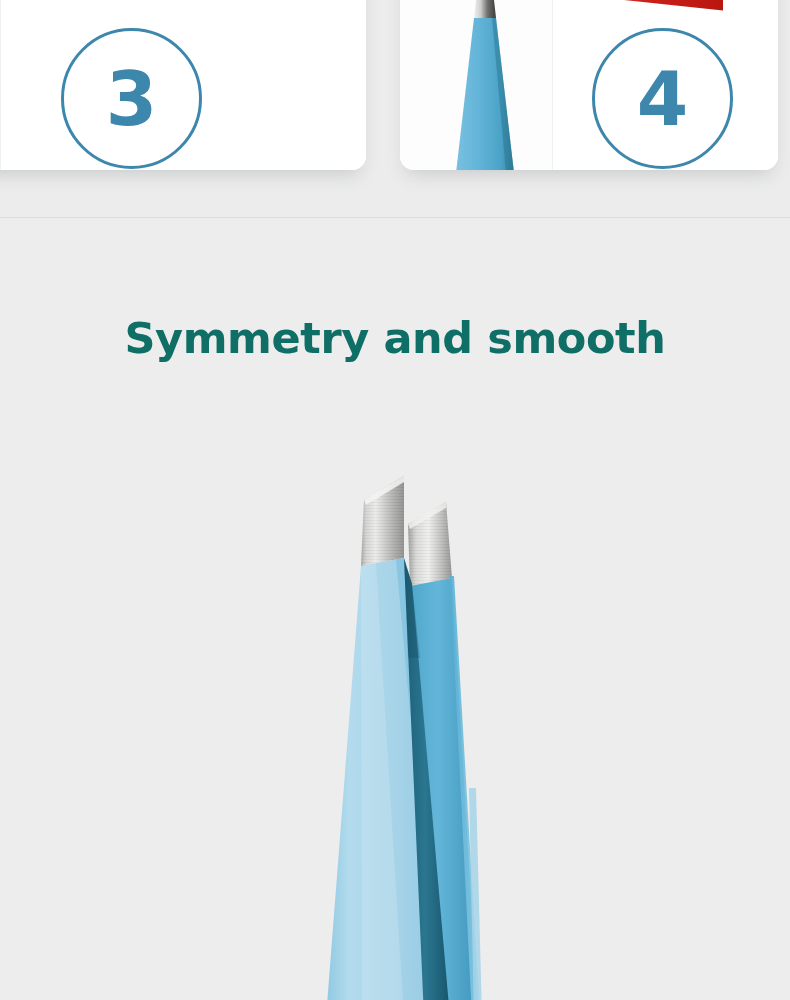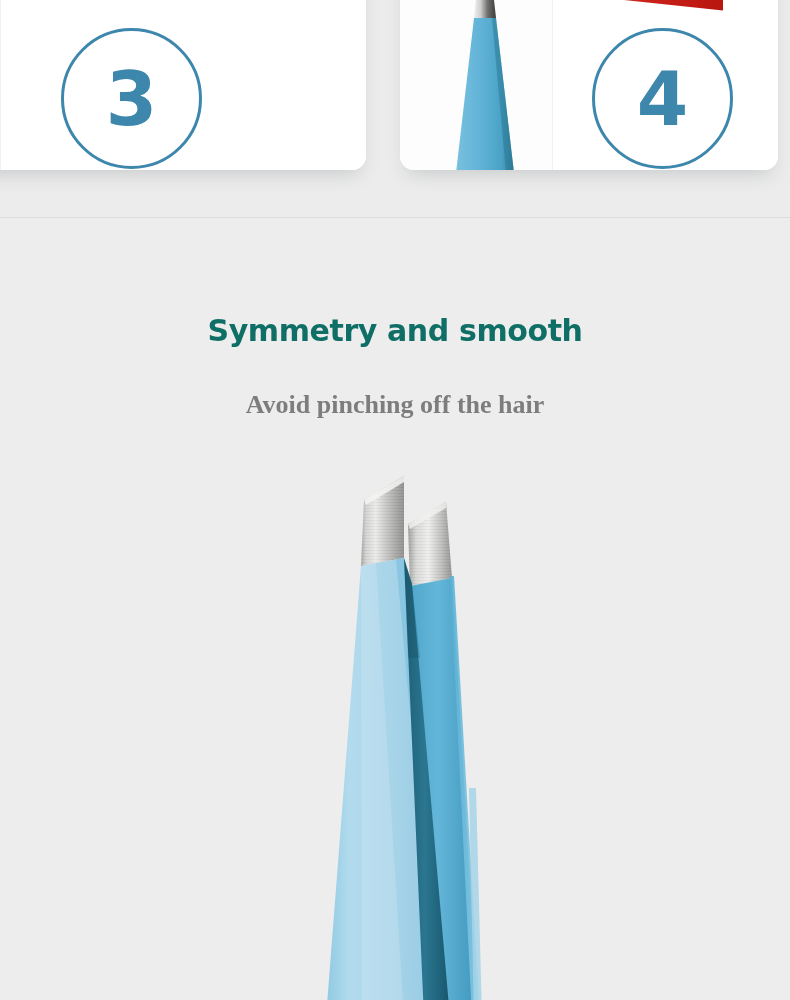"Symmetry and smooth" .headline { font-size: 30px -> 43px }
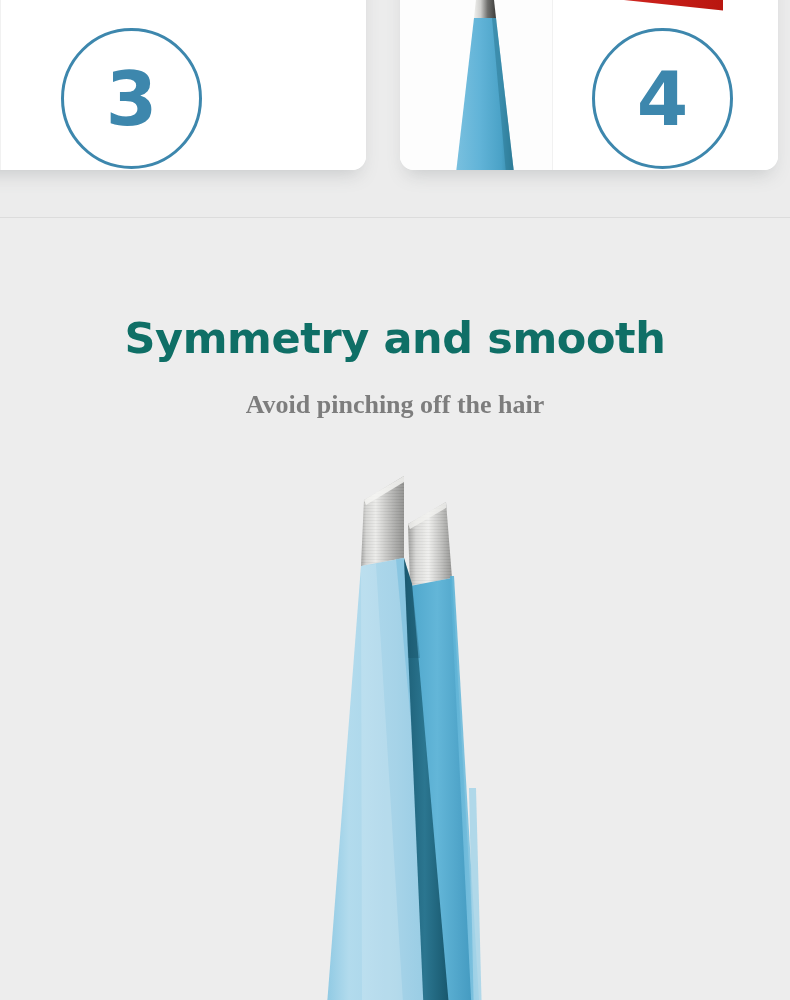"Avoid pinching off the hair" div.subhead { html: <div>Avoid pinching off the hair</div> -> none }
